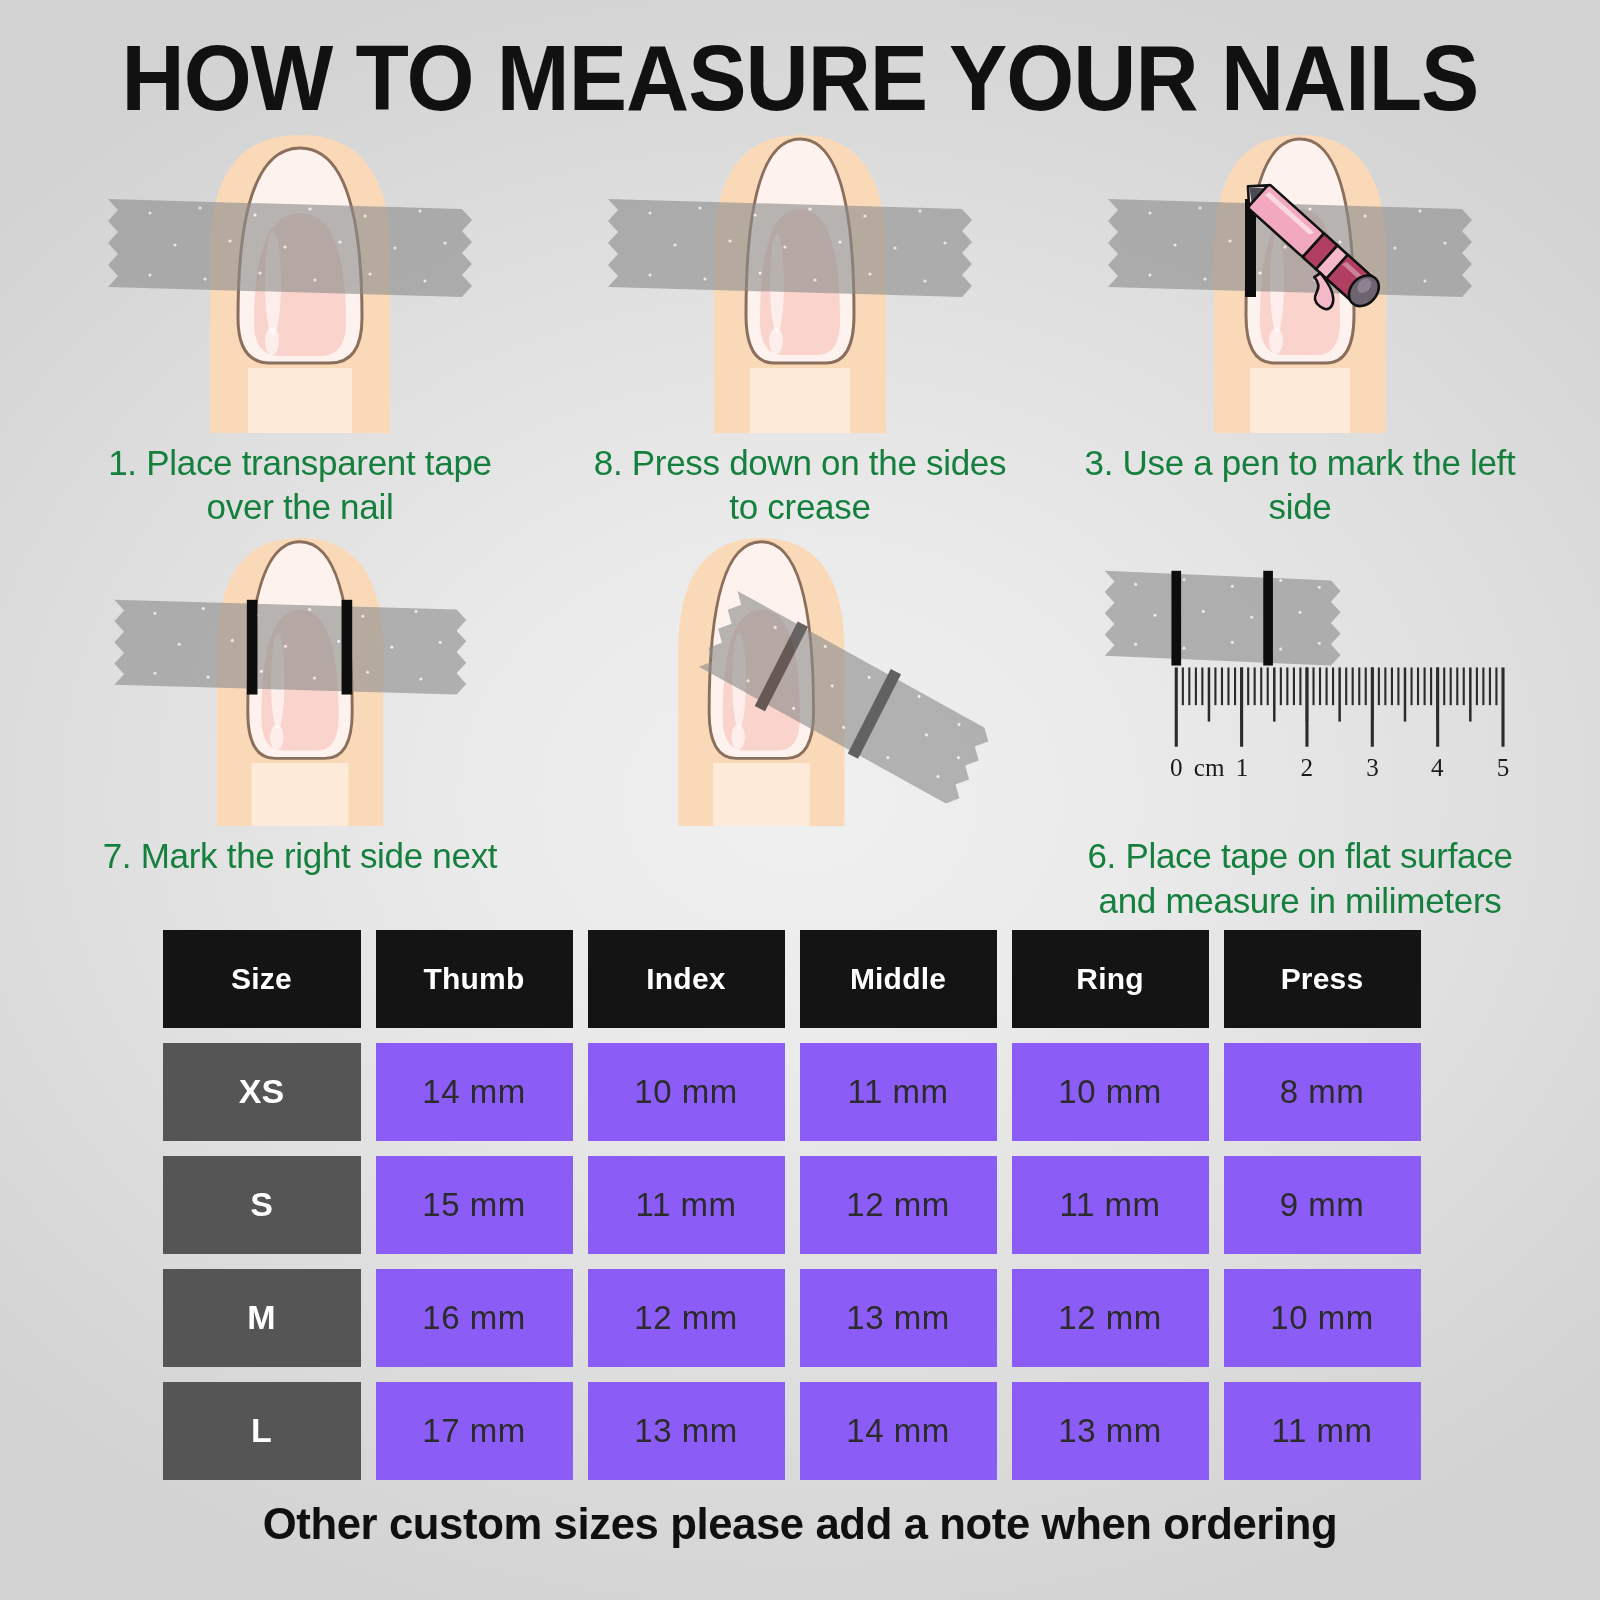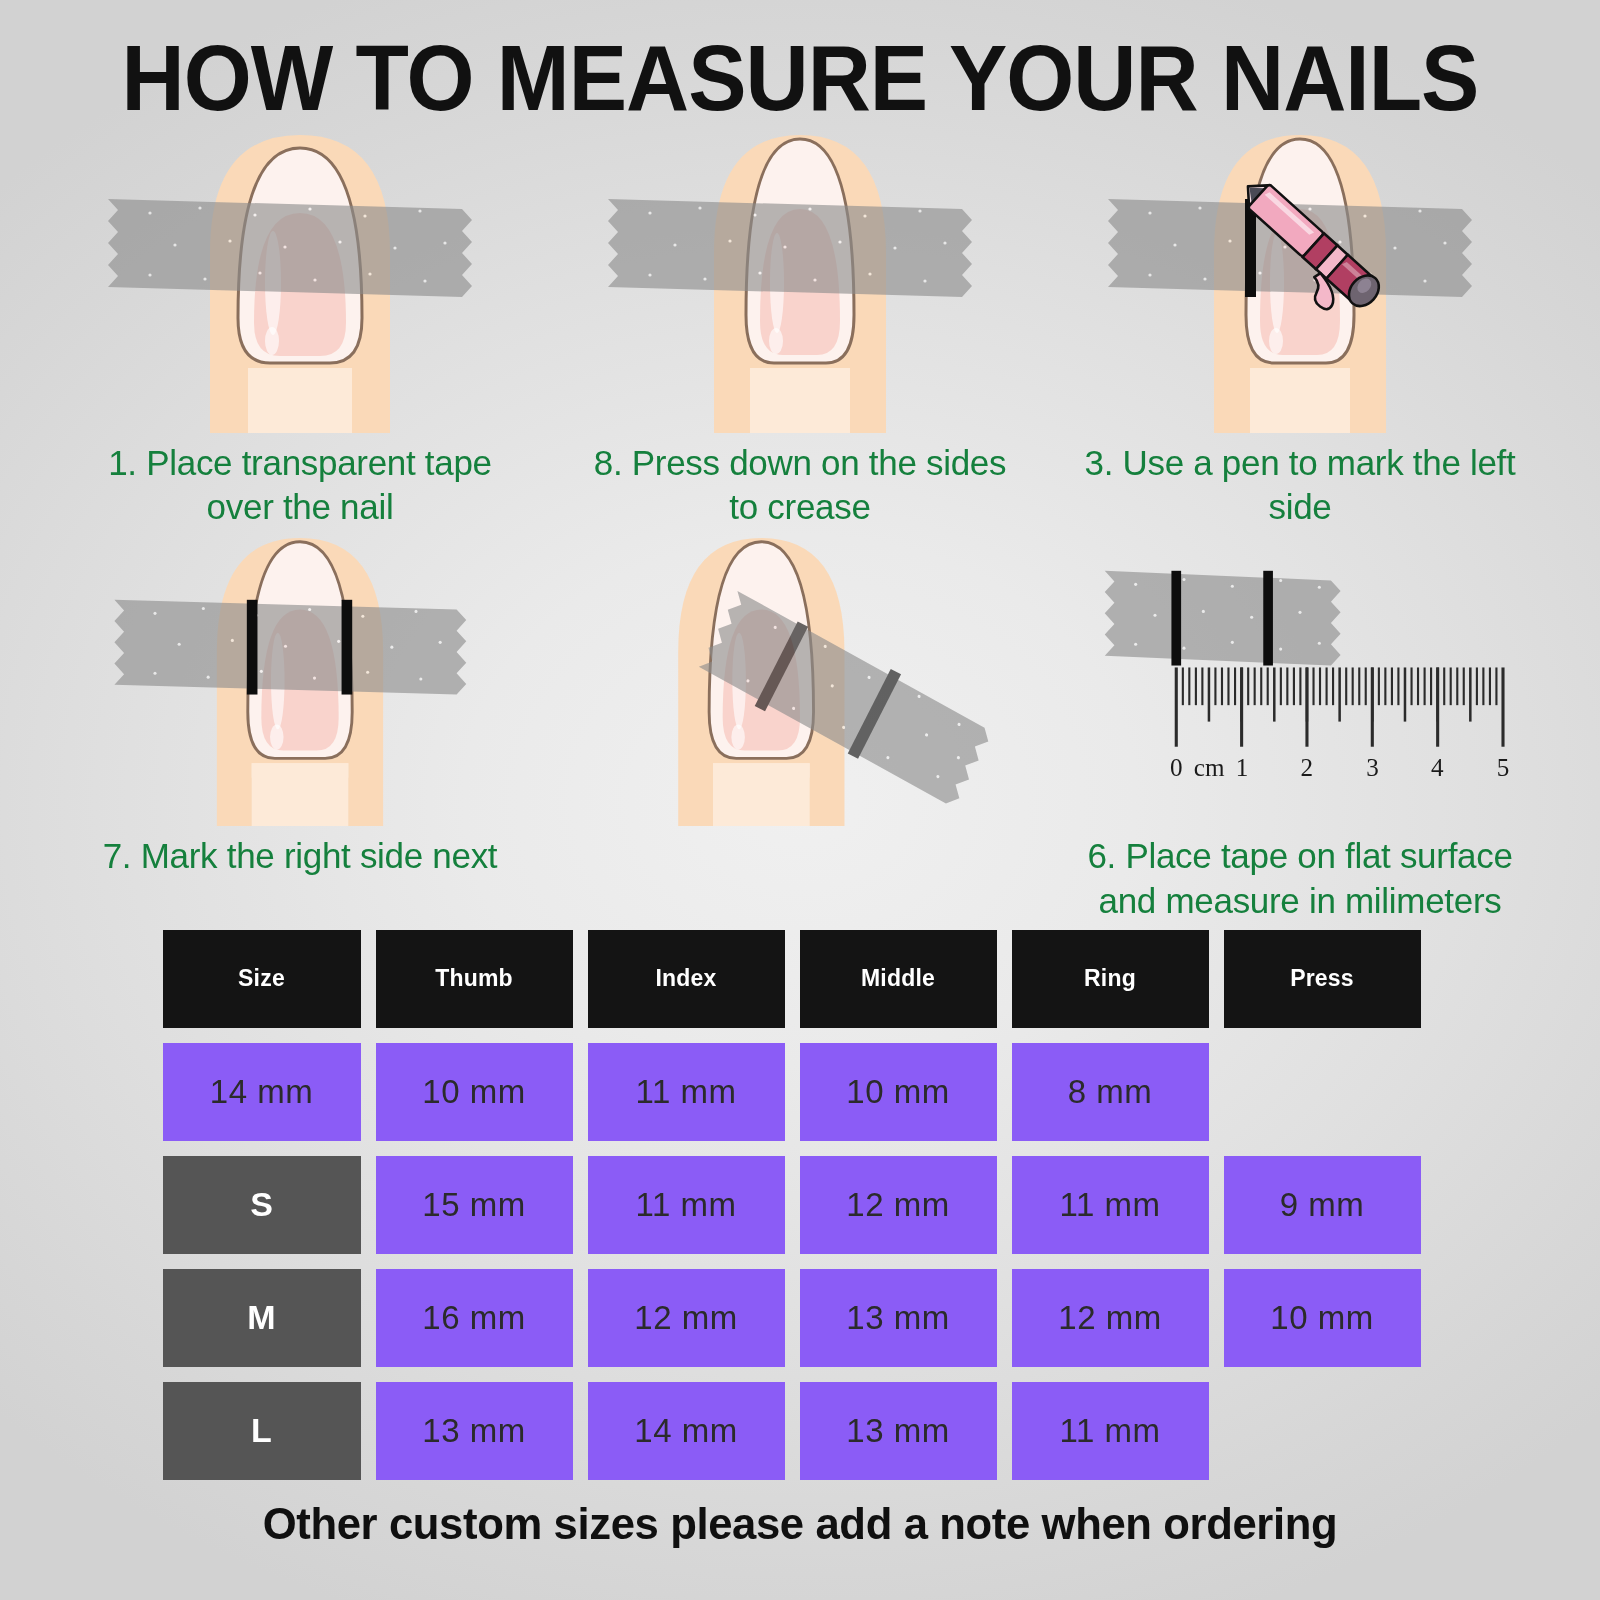"Size" .cell.head { font-size: 23px -> 30px }
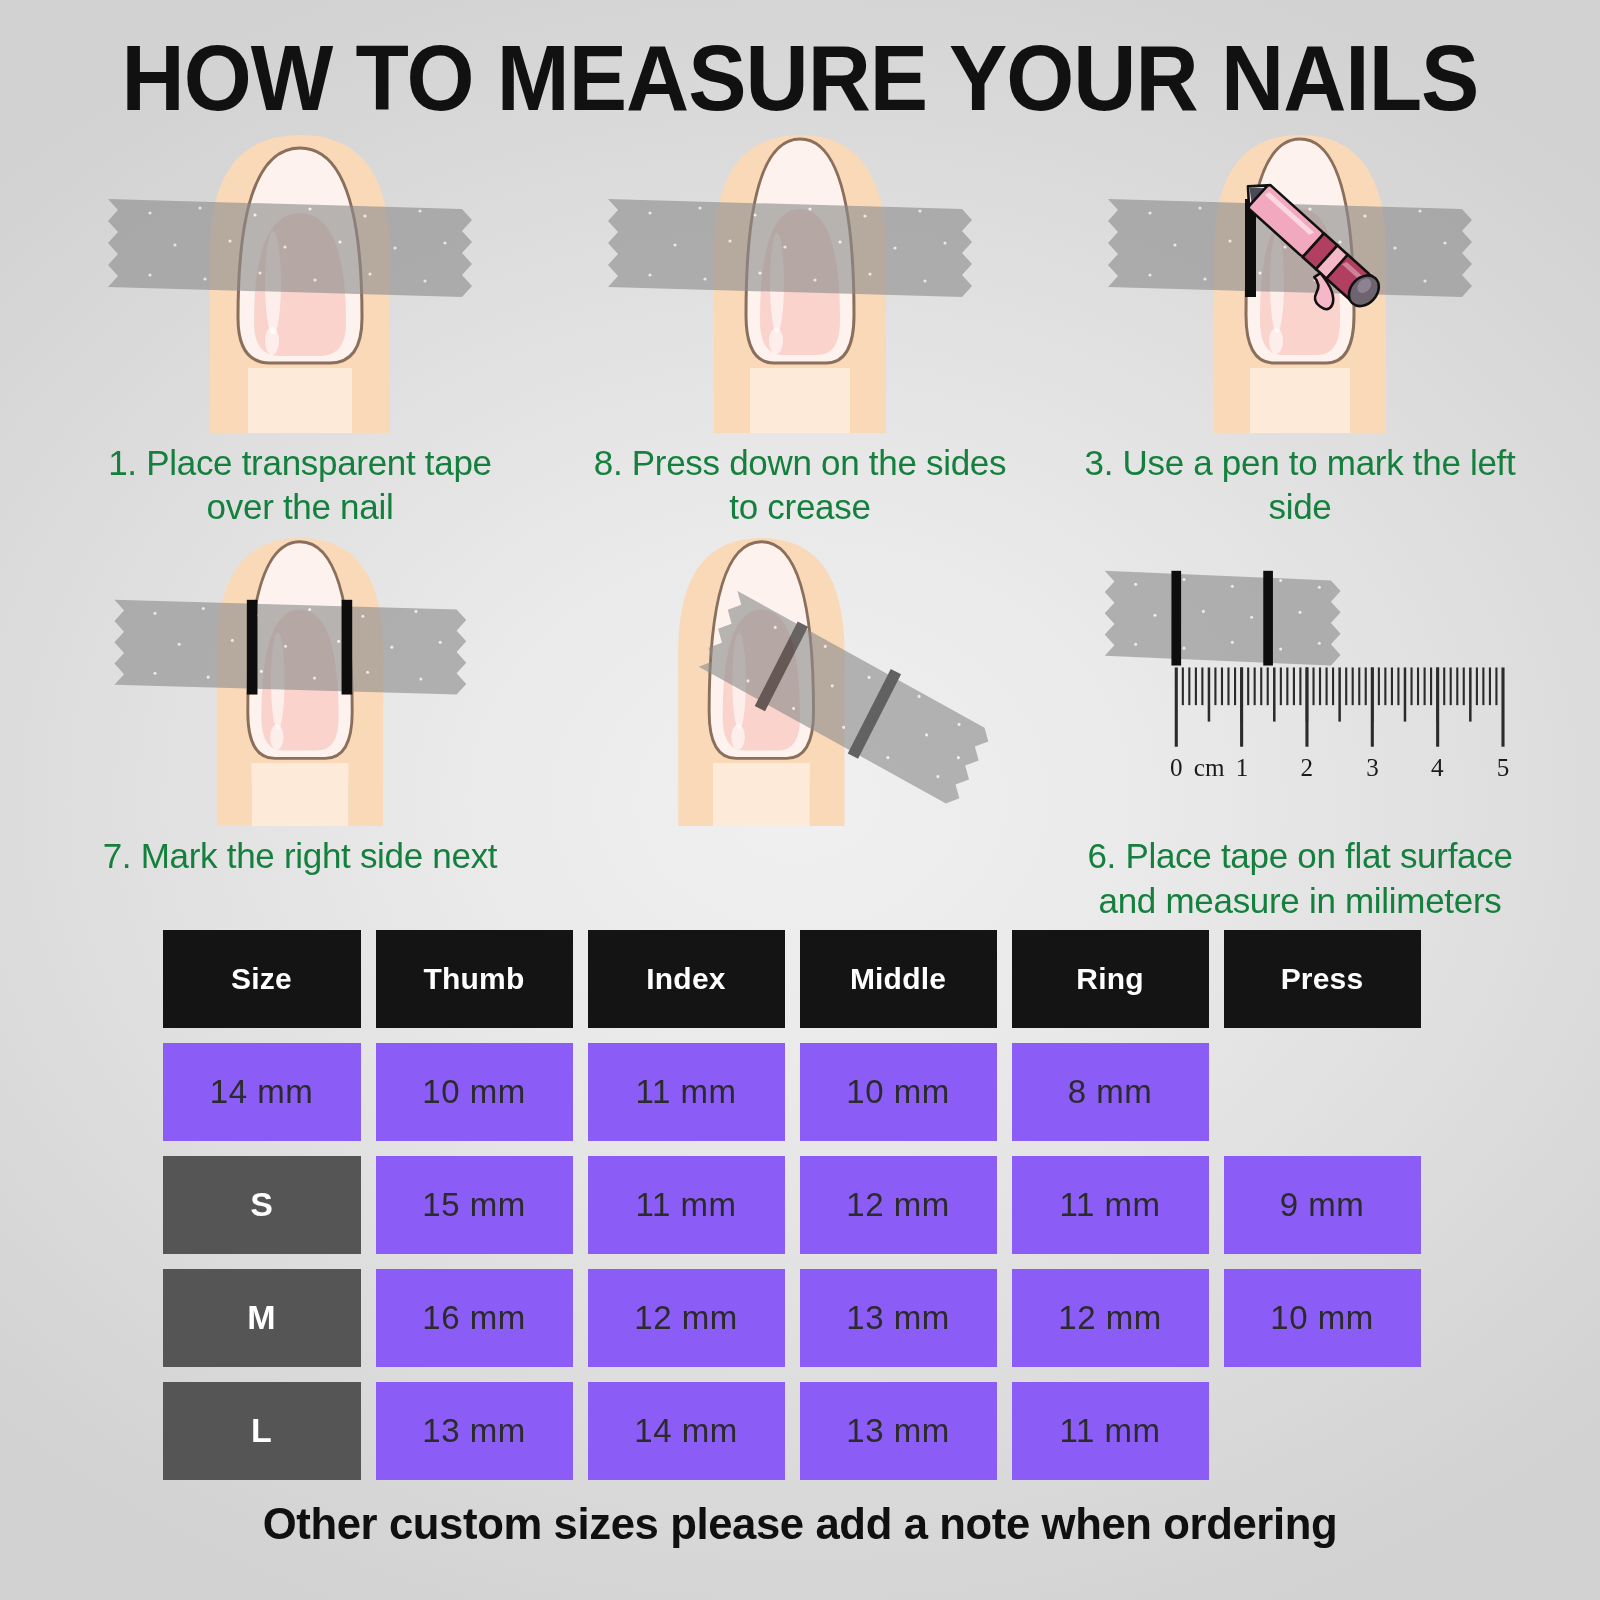"XS" div.cell { html: none -> <div>XS</div> }
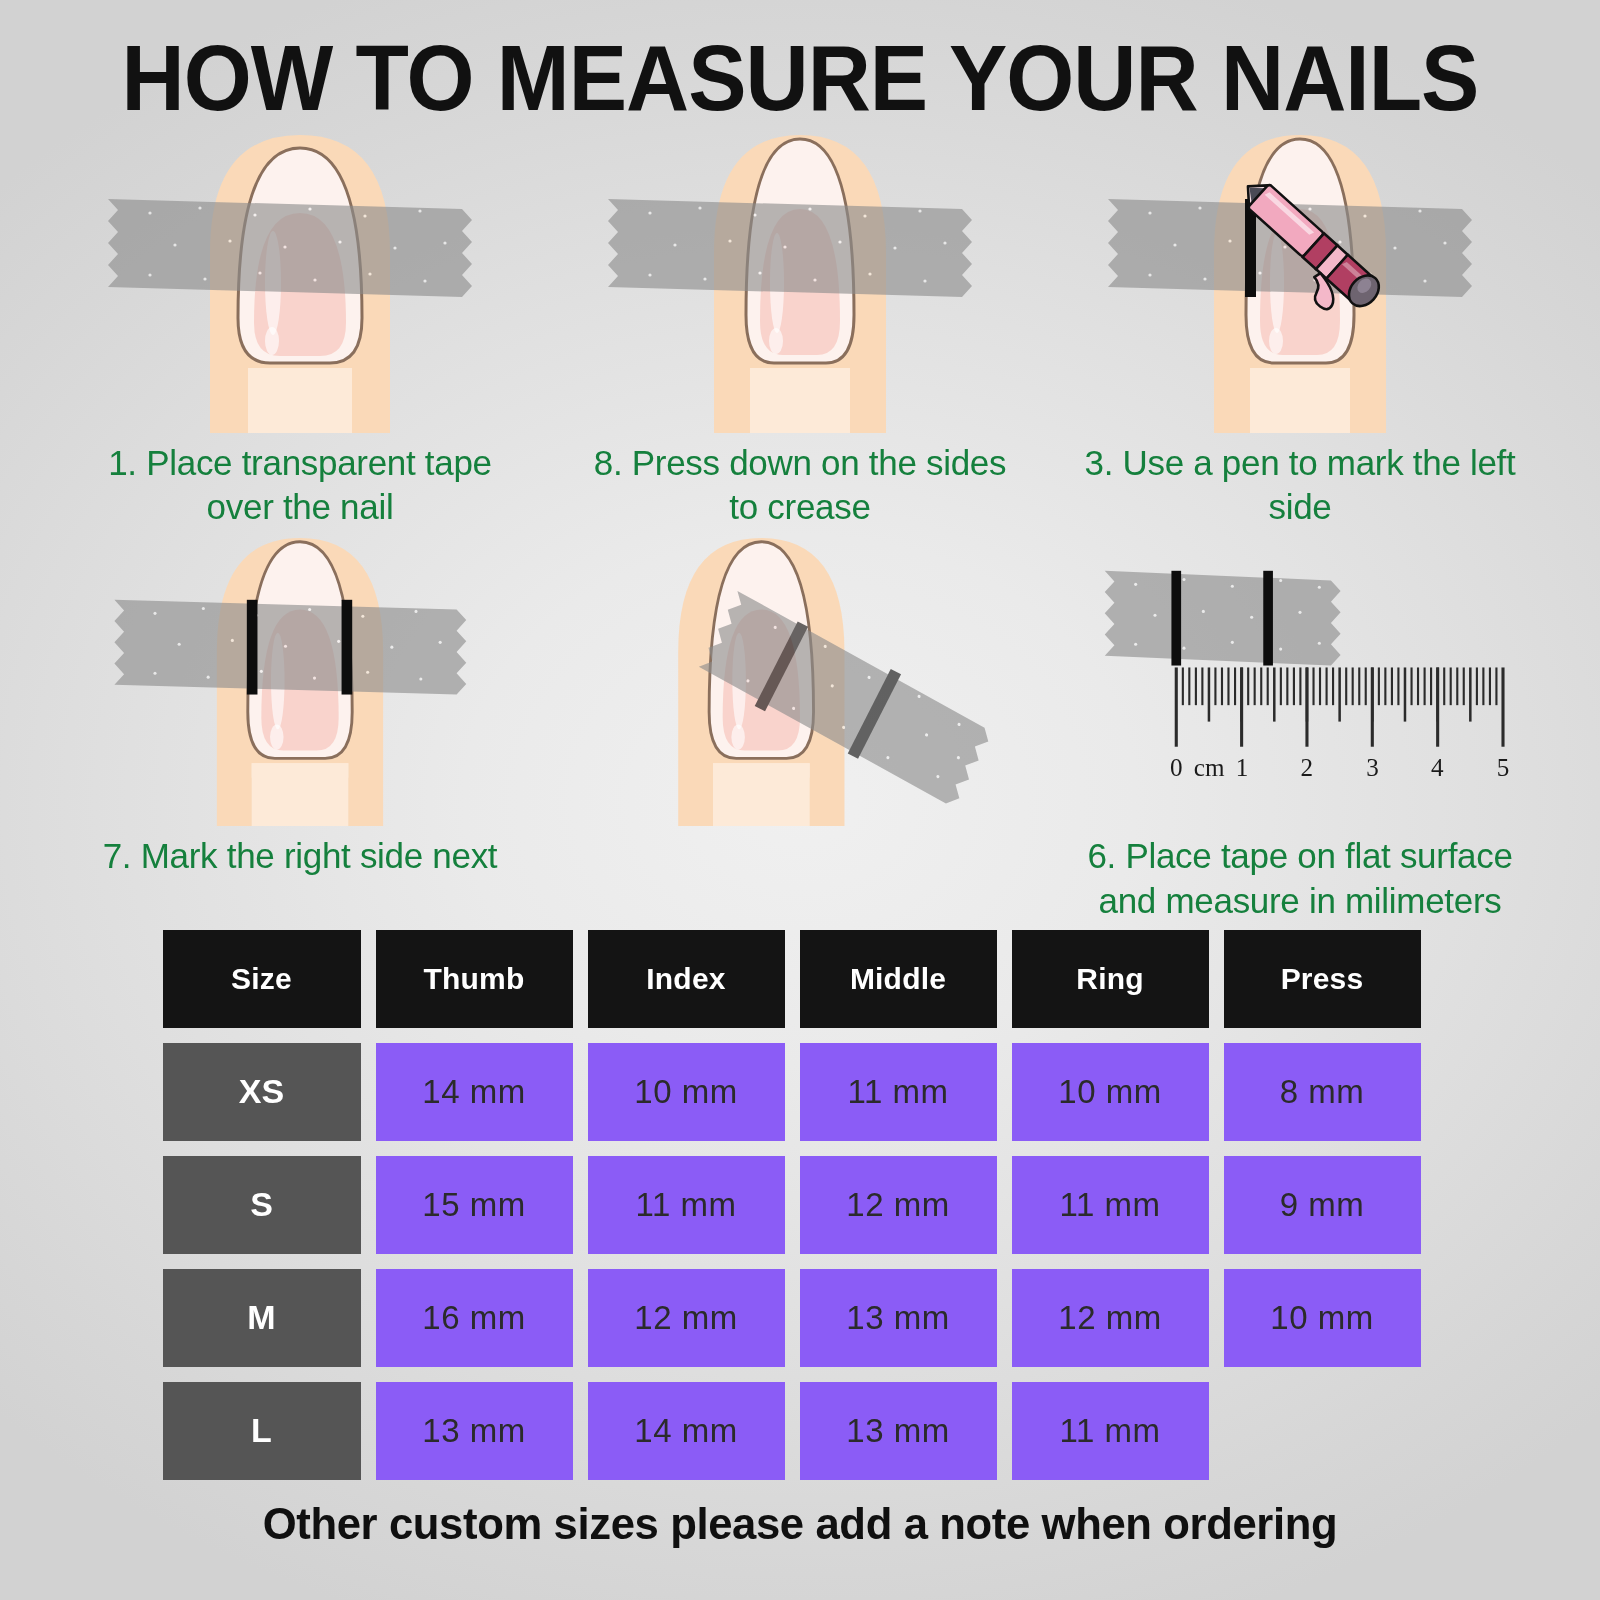"17 mm" div.cell { html: none -> <div>17 mm</div> }
